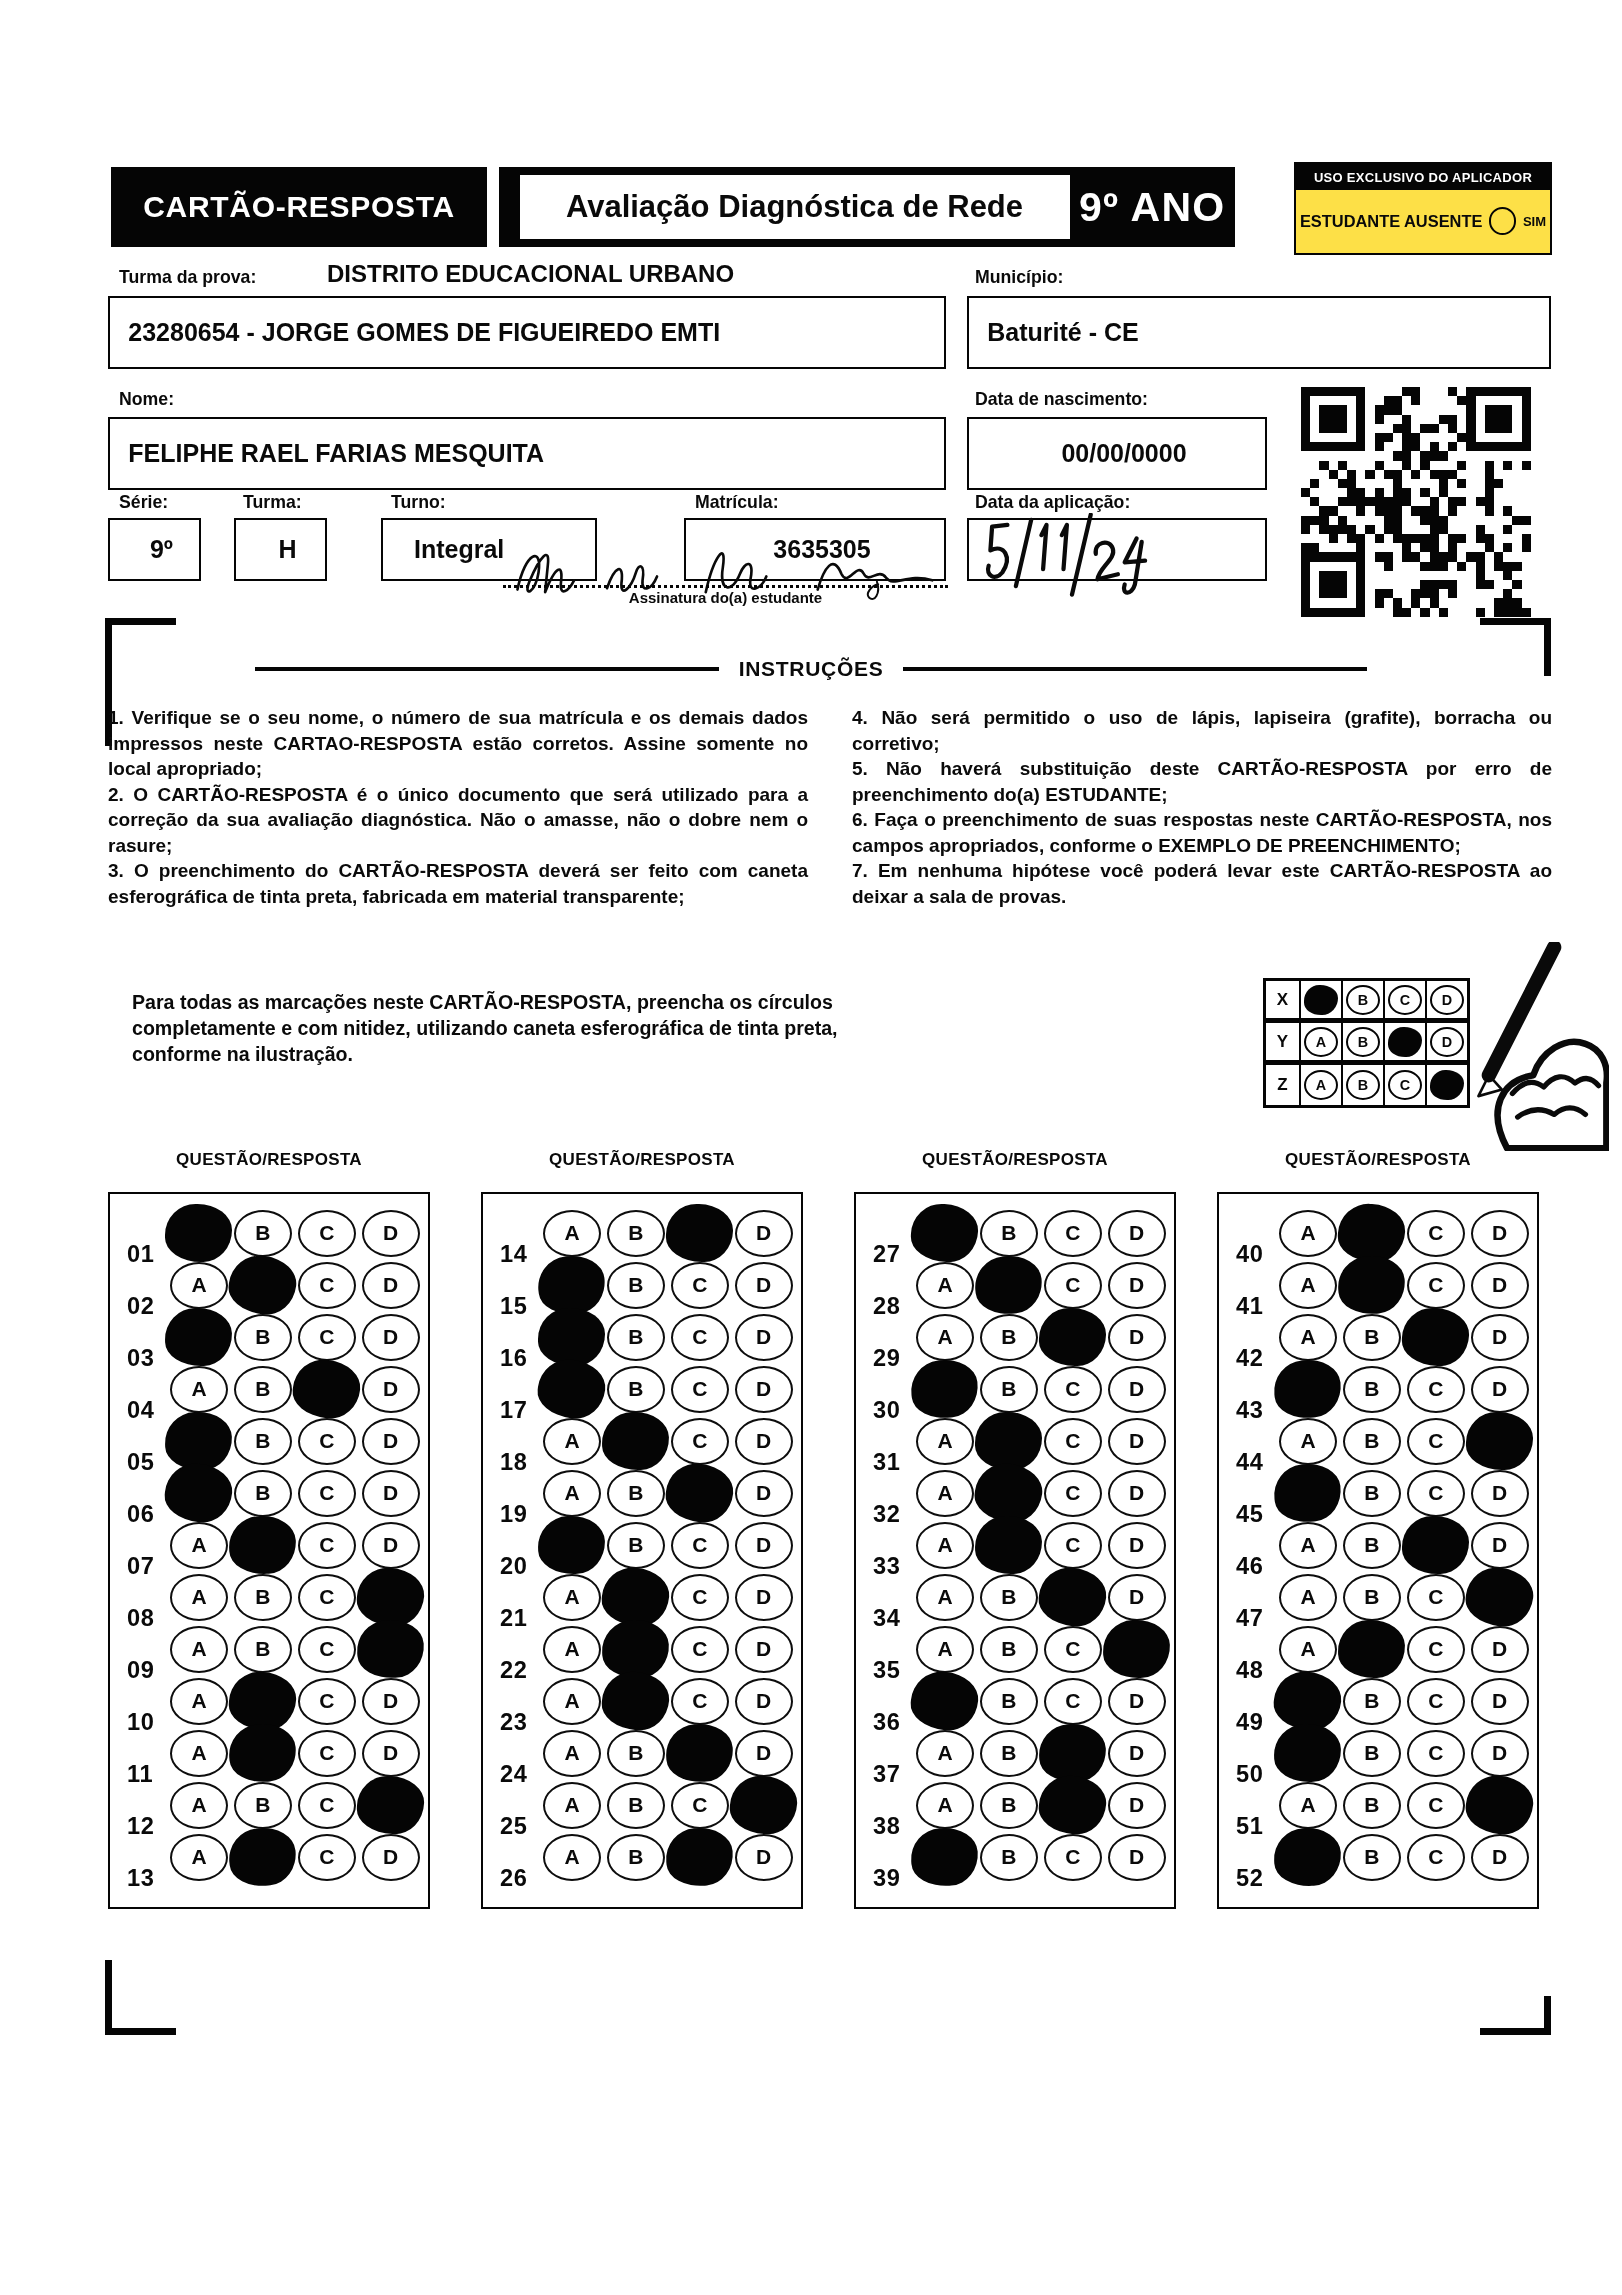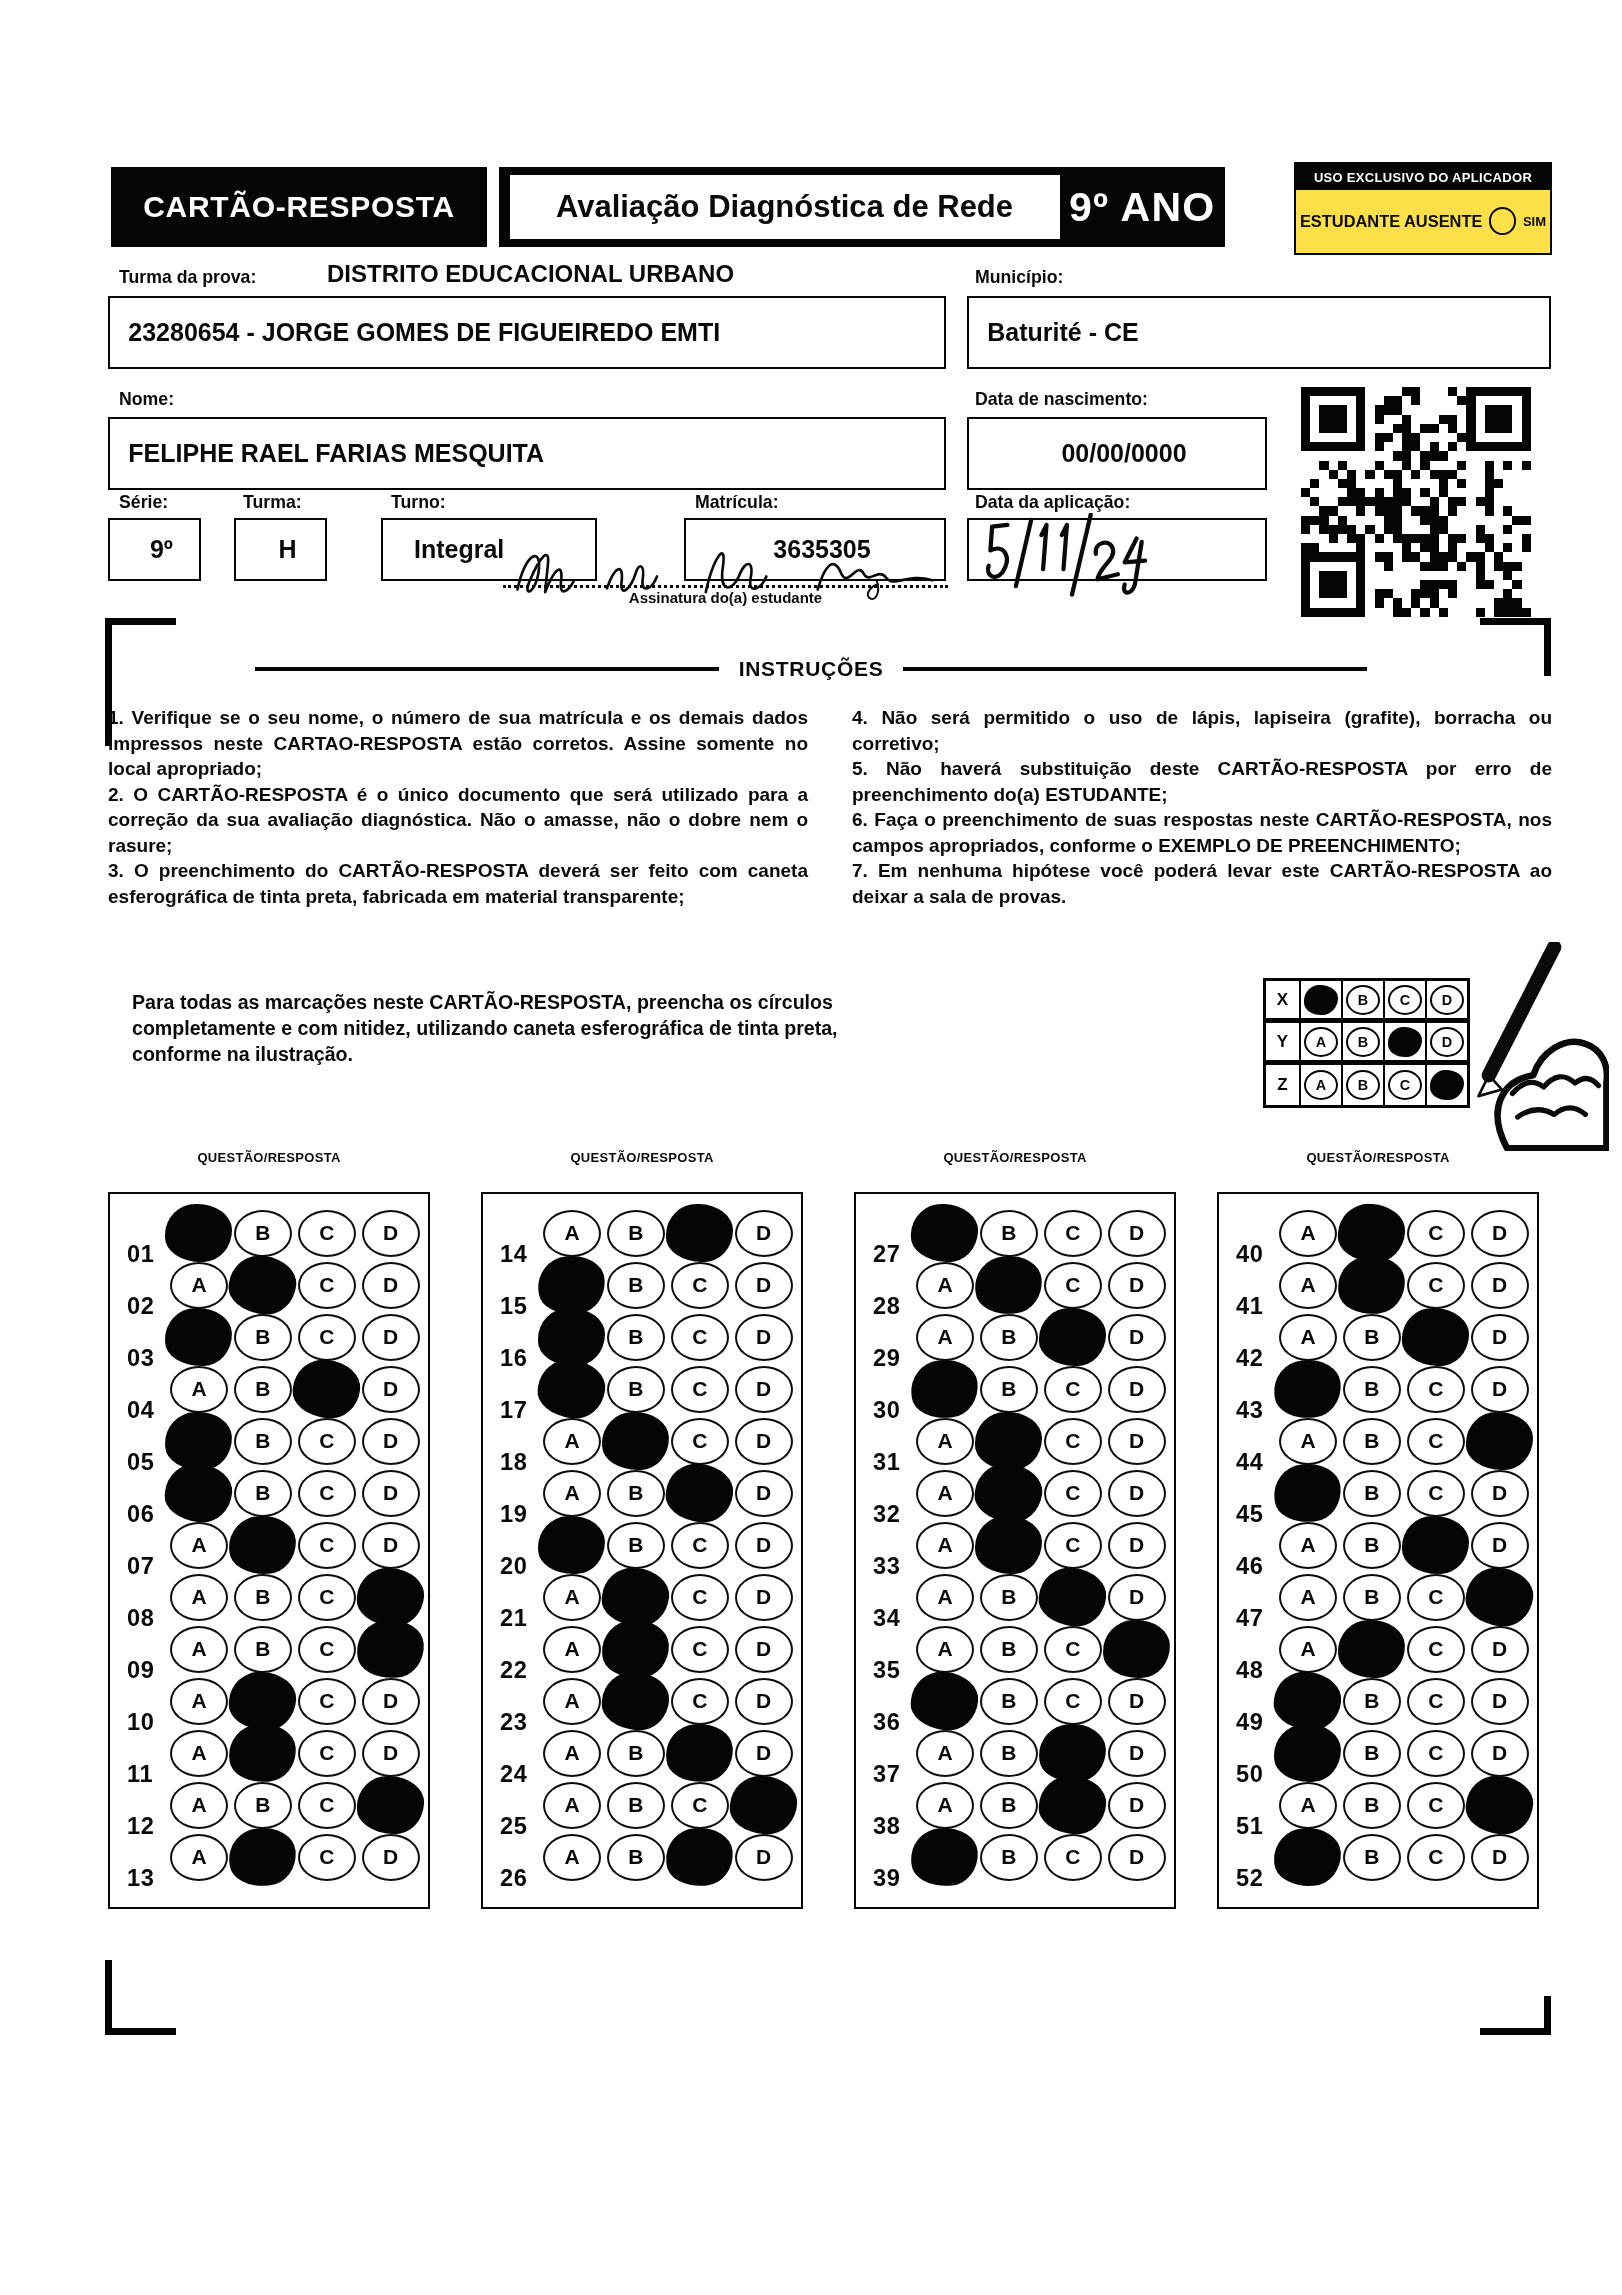"Avaliação Diagnóstica de Rede" #hdr-mid { padding-left: none -> 10px }
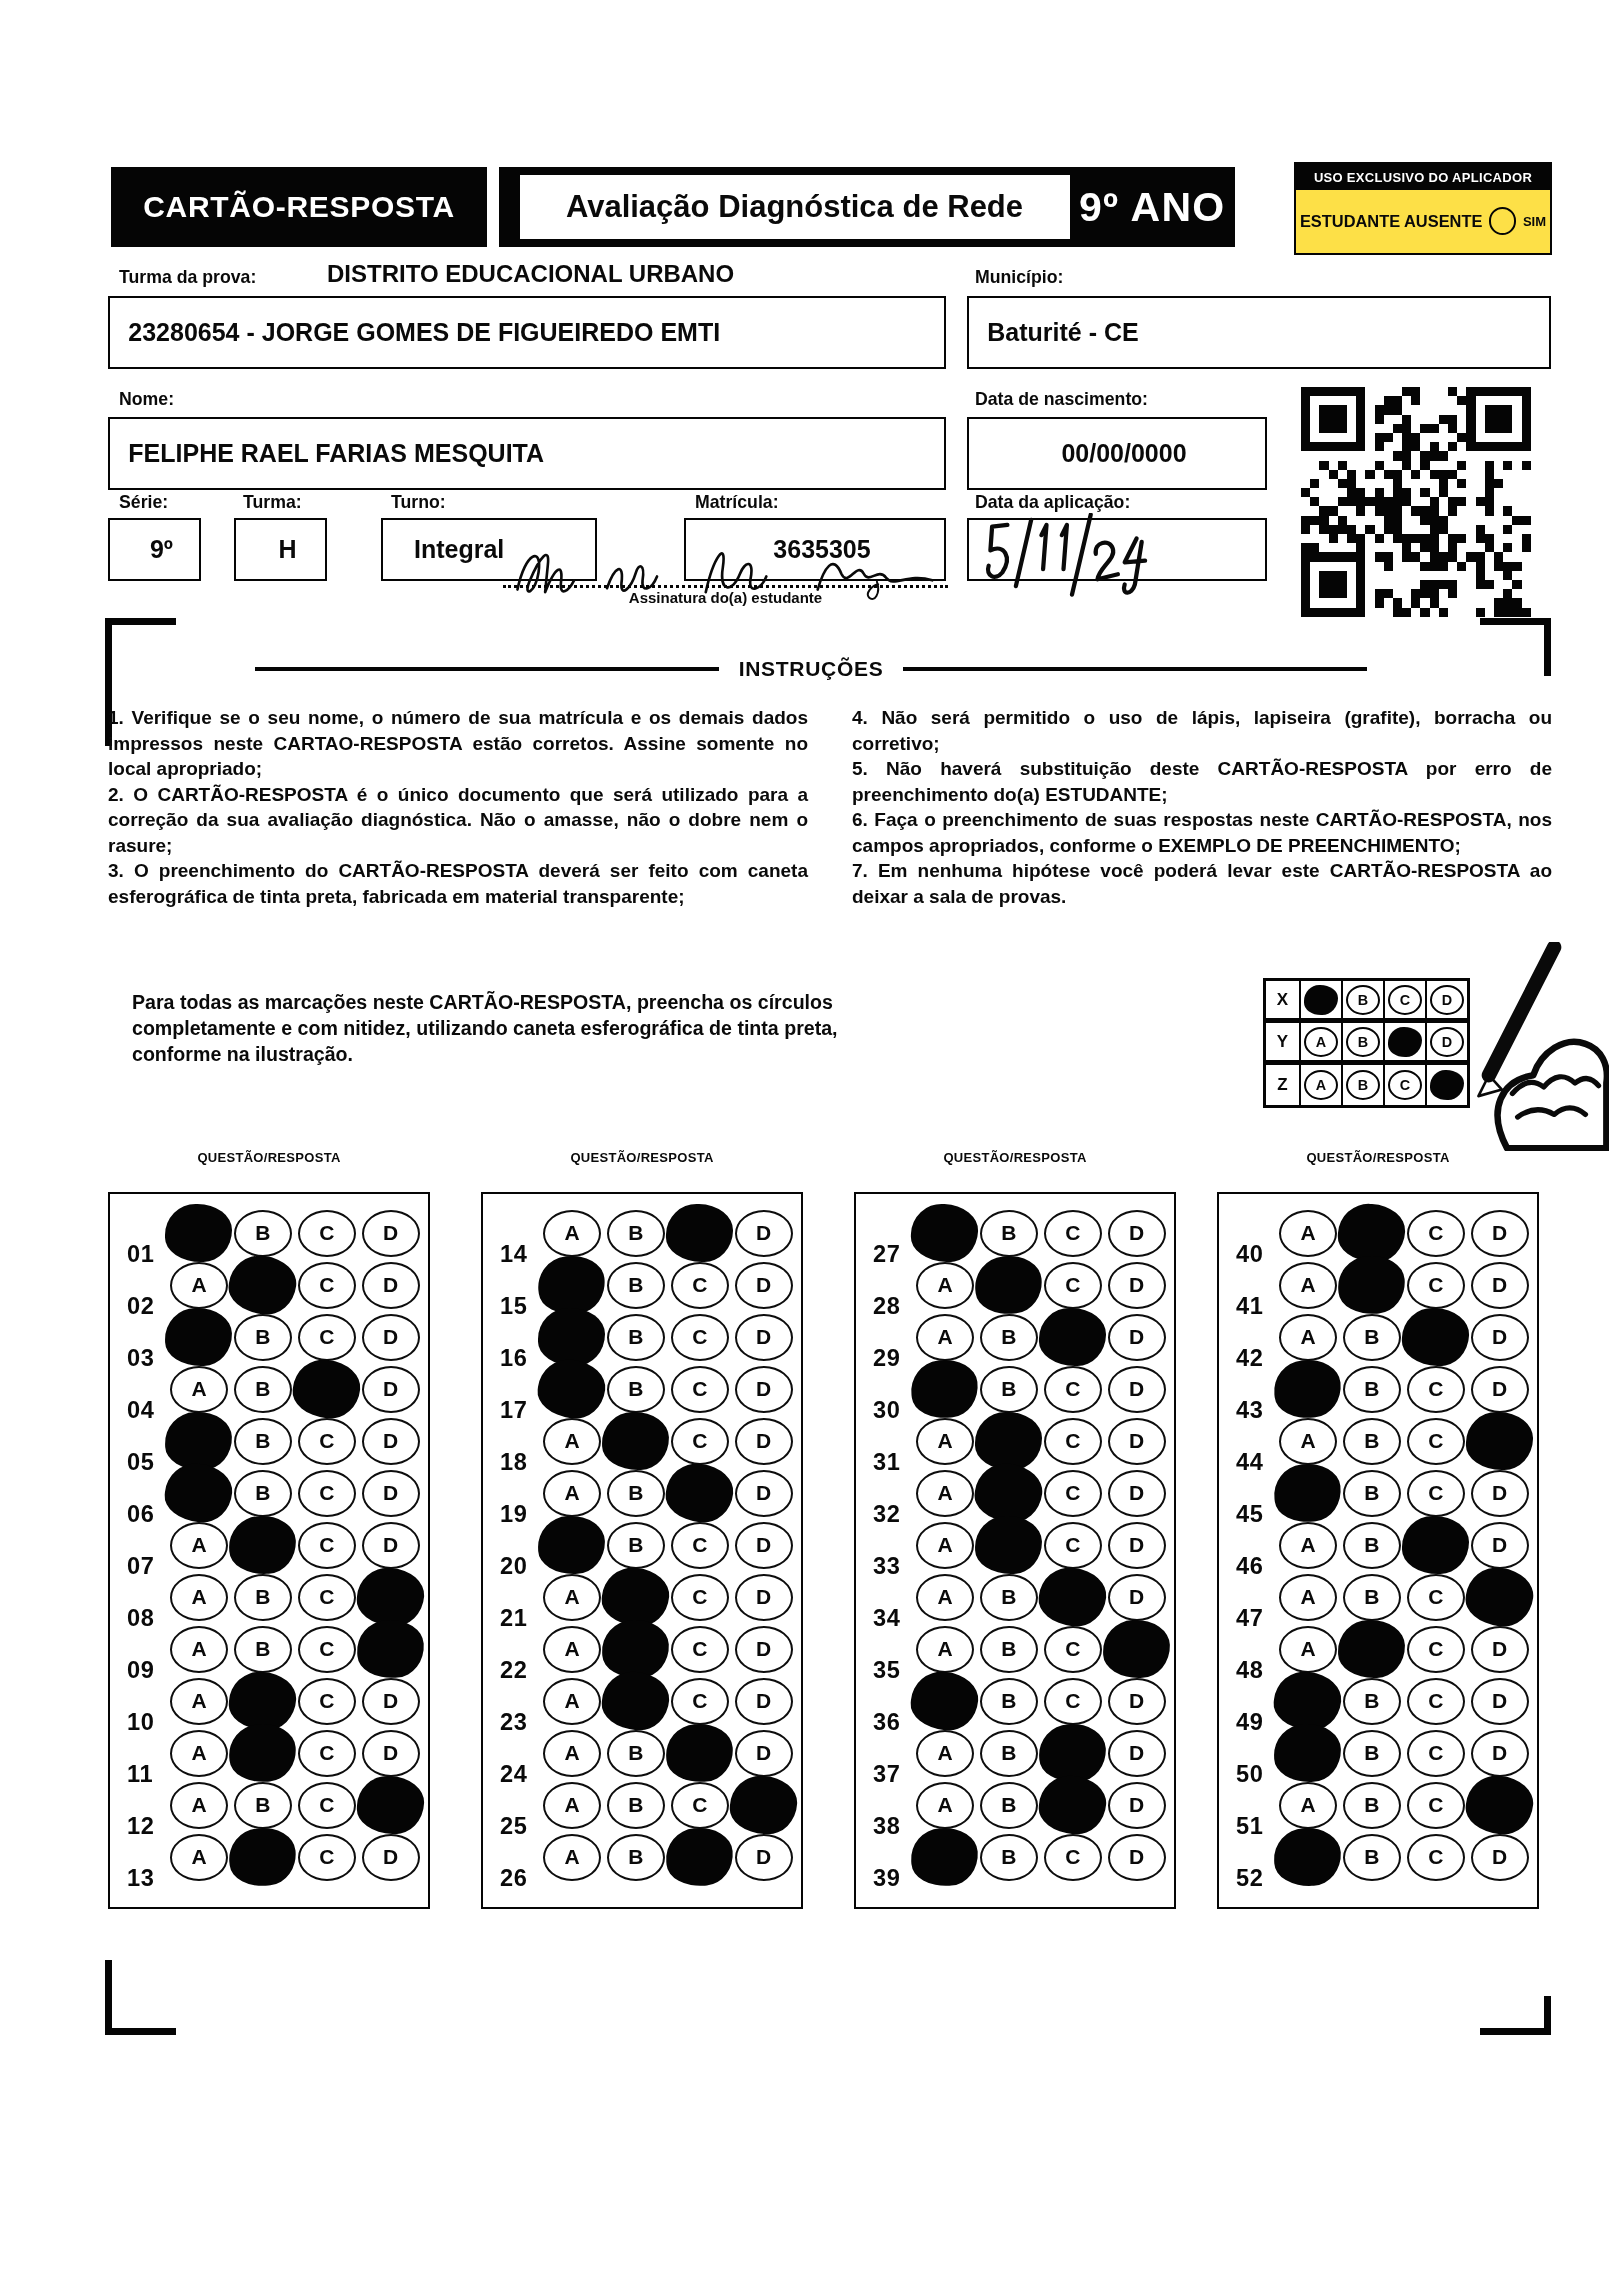"QUESTÃO/RESPOSTA" .ans-header { font-size: 13px -> 17px }
